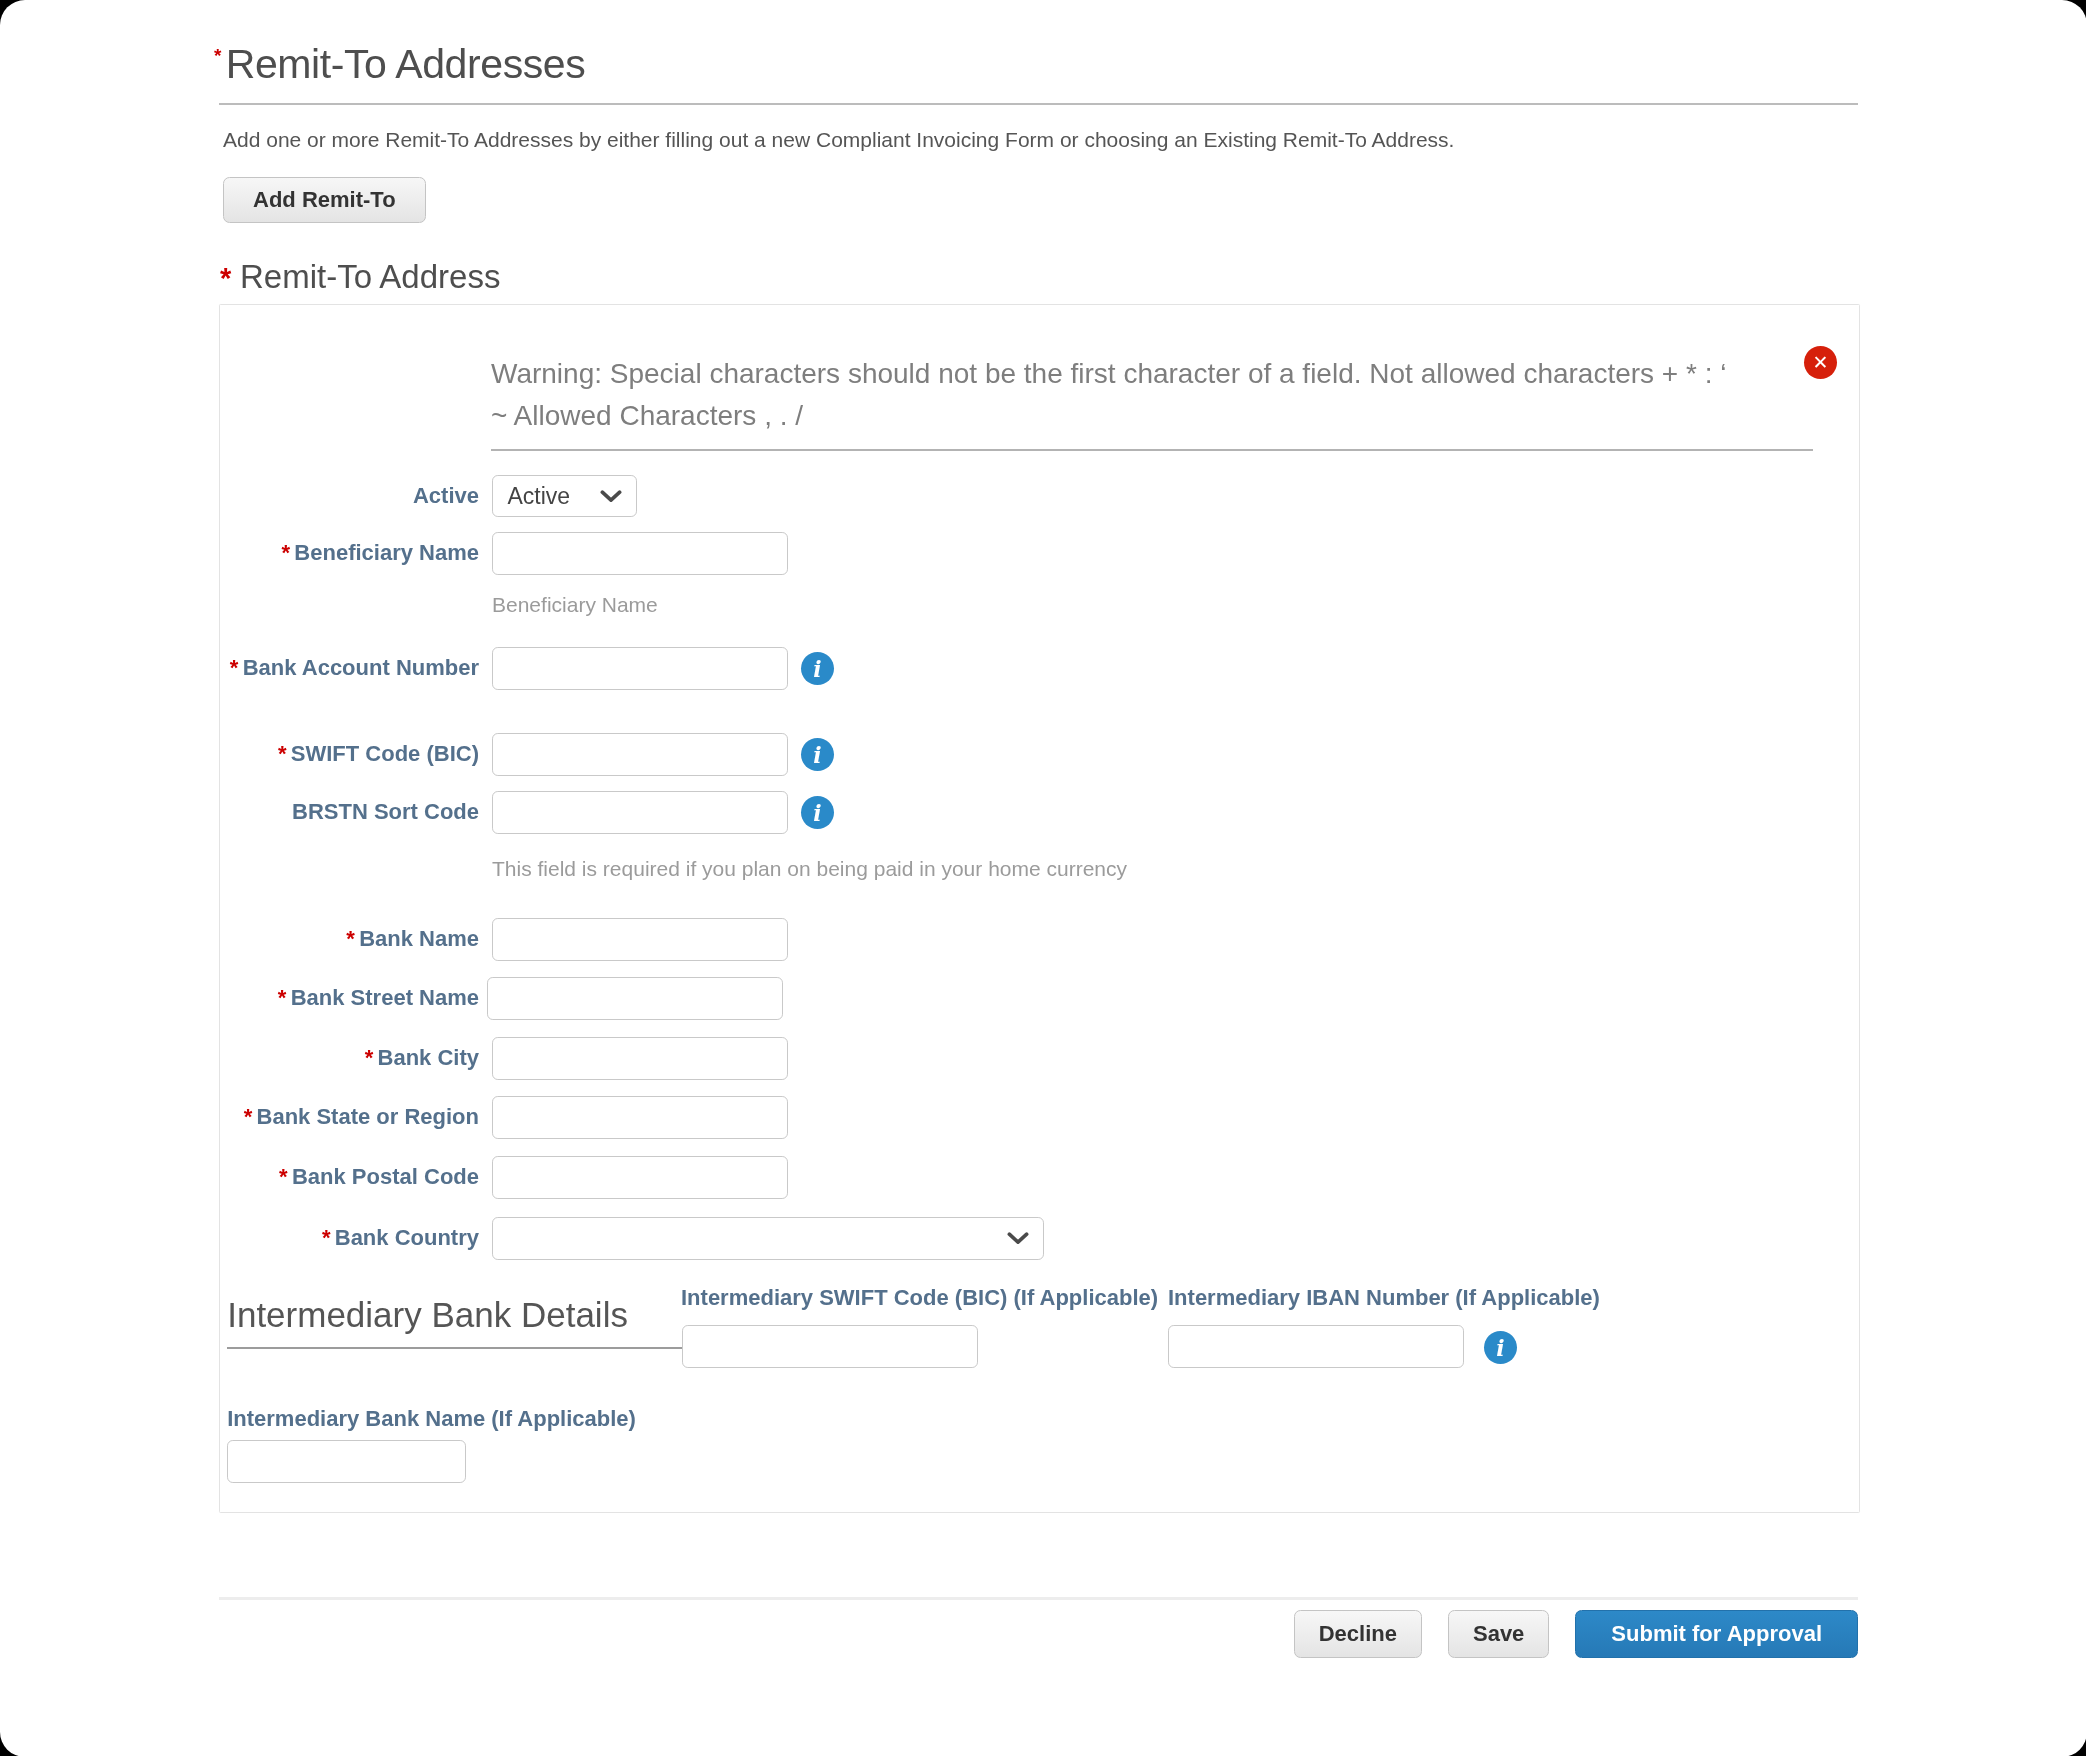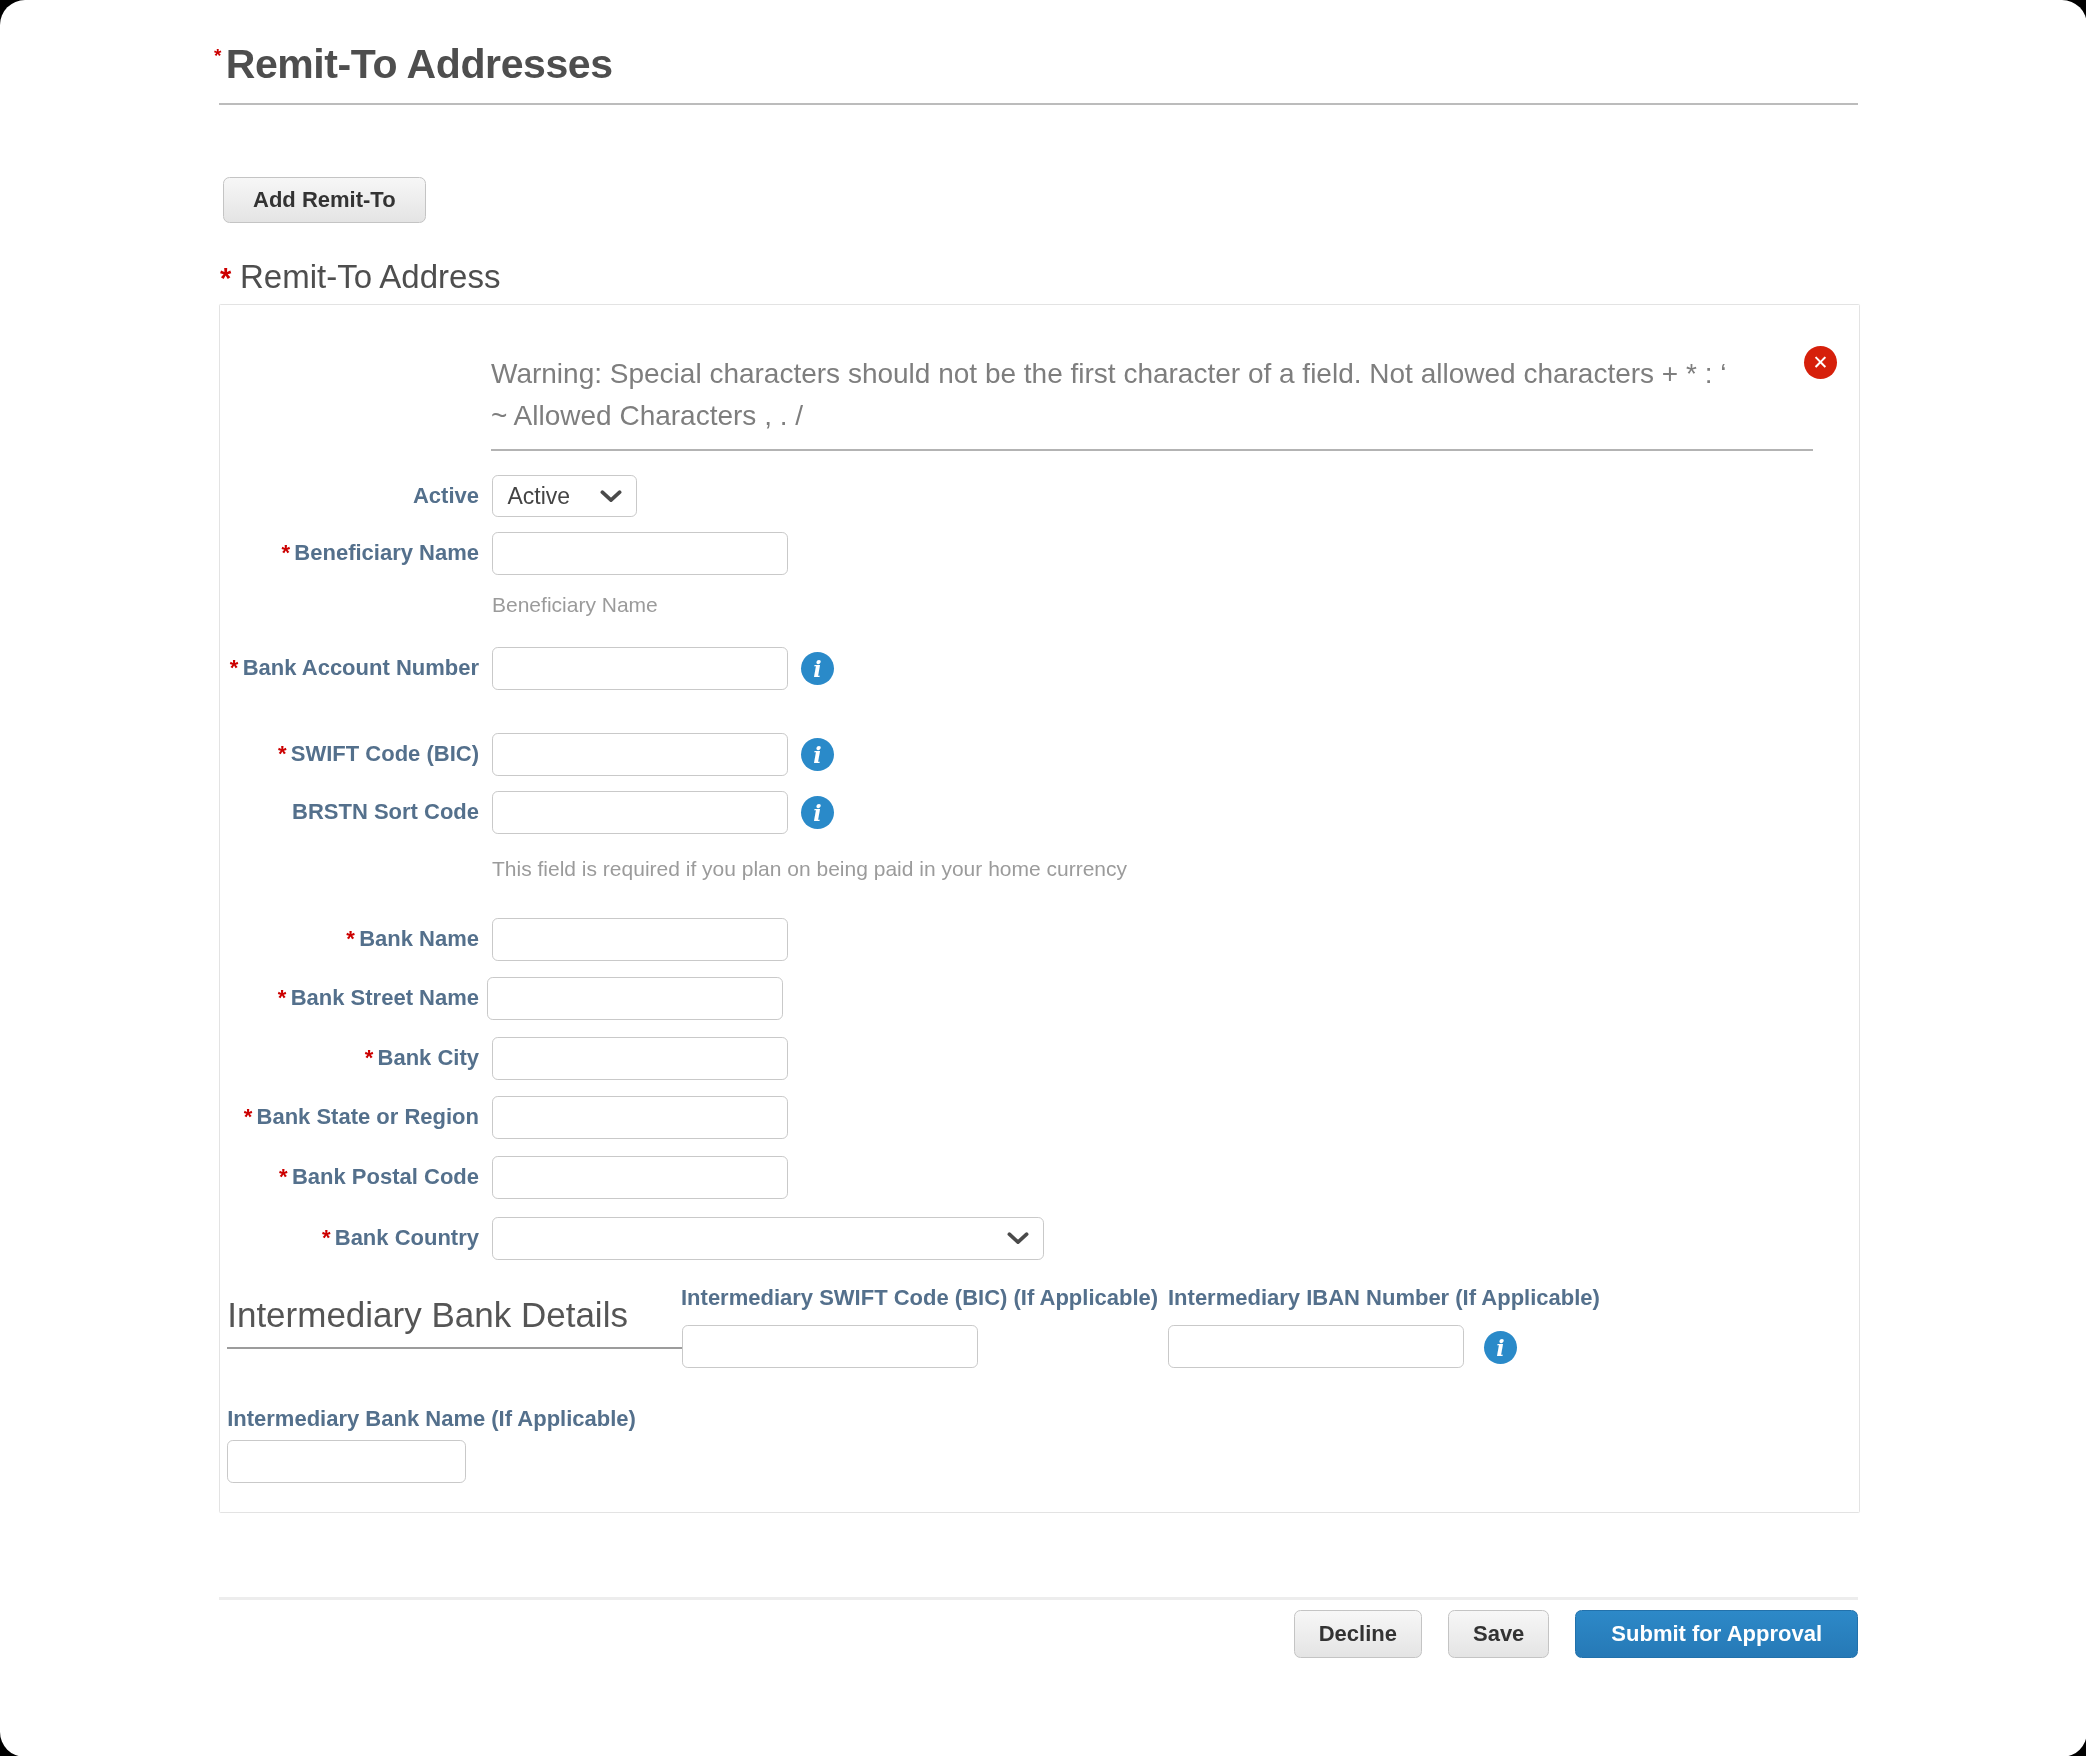"Remit-To Addresses" .h1-text { font-weight: bold -> none }
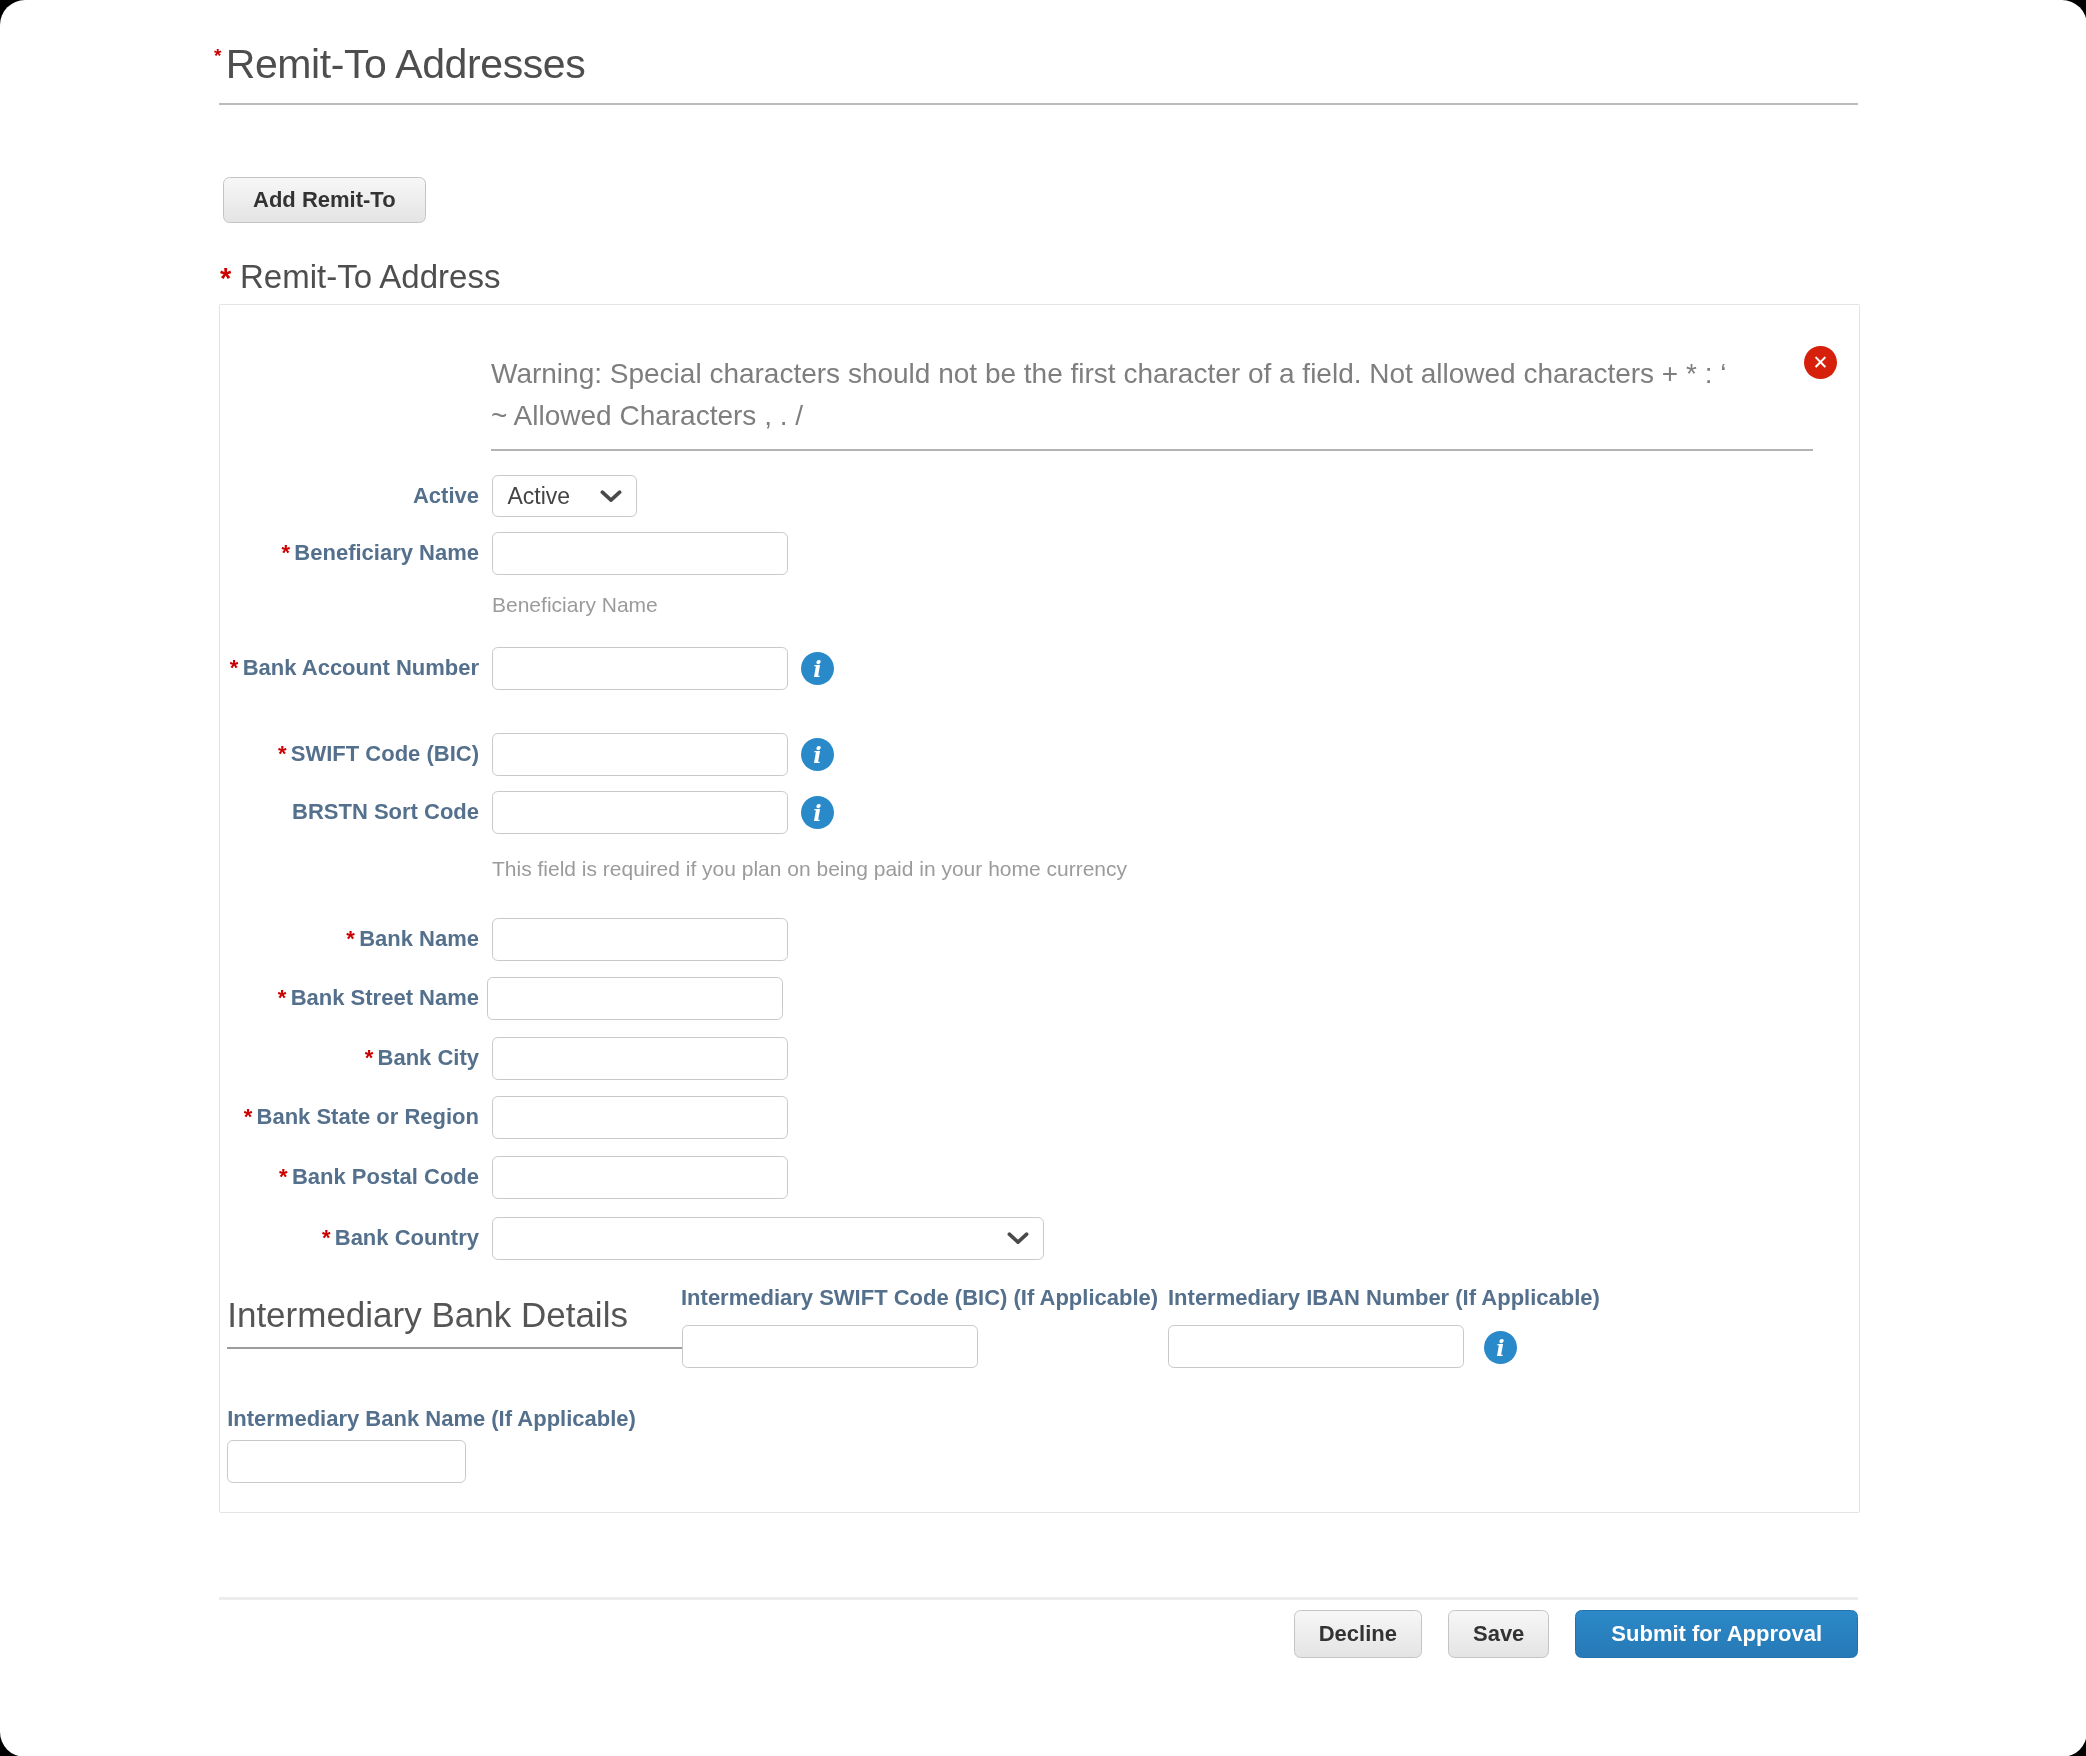"Add one or more Remit-To" div.desc { html: none -> <div>Add one or more Remit-To Addresses by either filling out a new Compliant Invoicing Form or choosing an Existing Remit-To Address.</div> }
